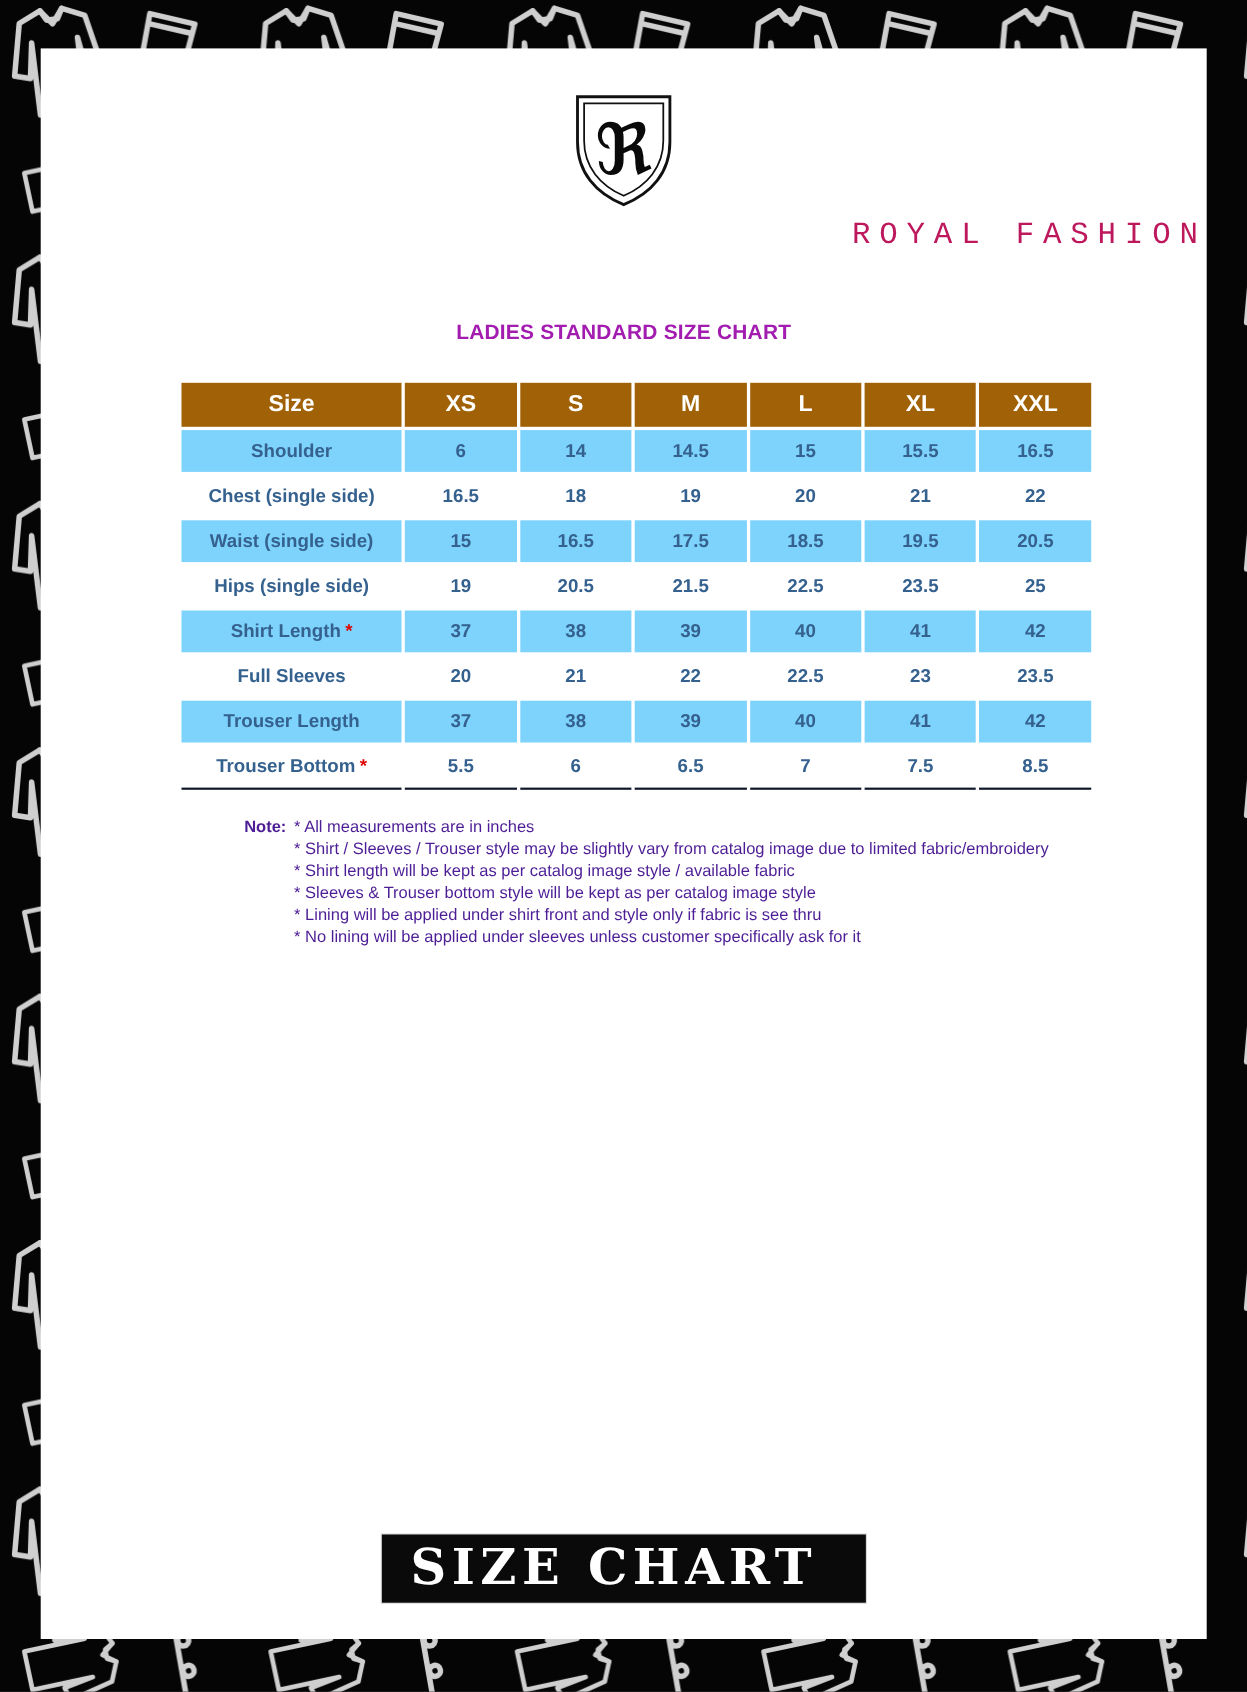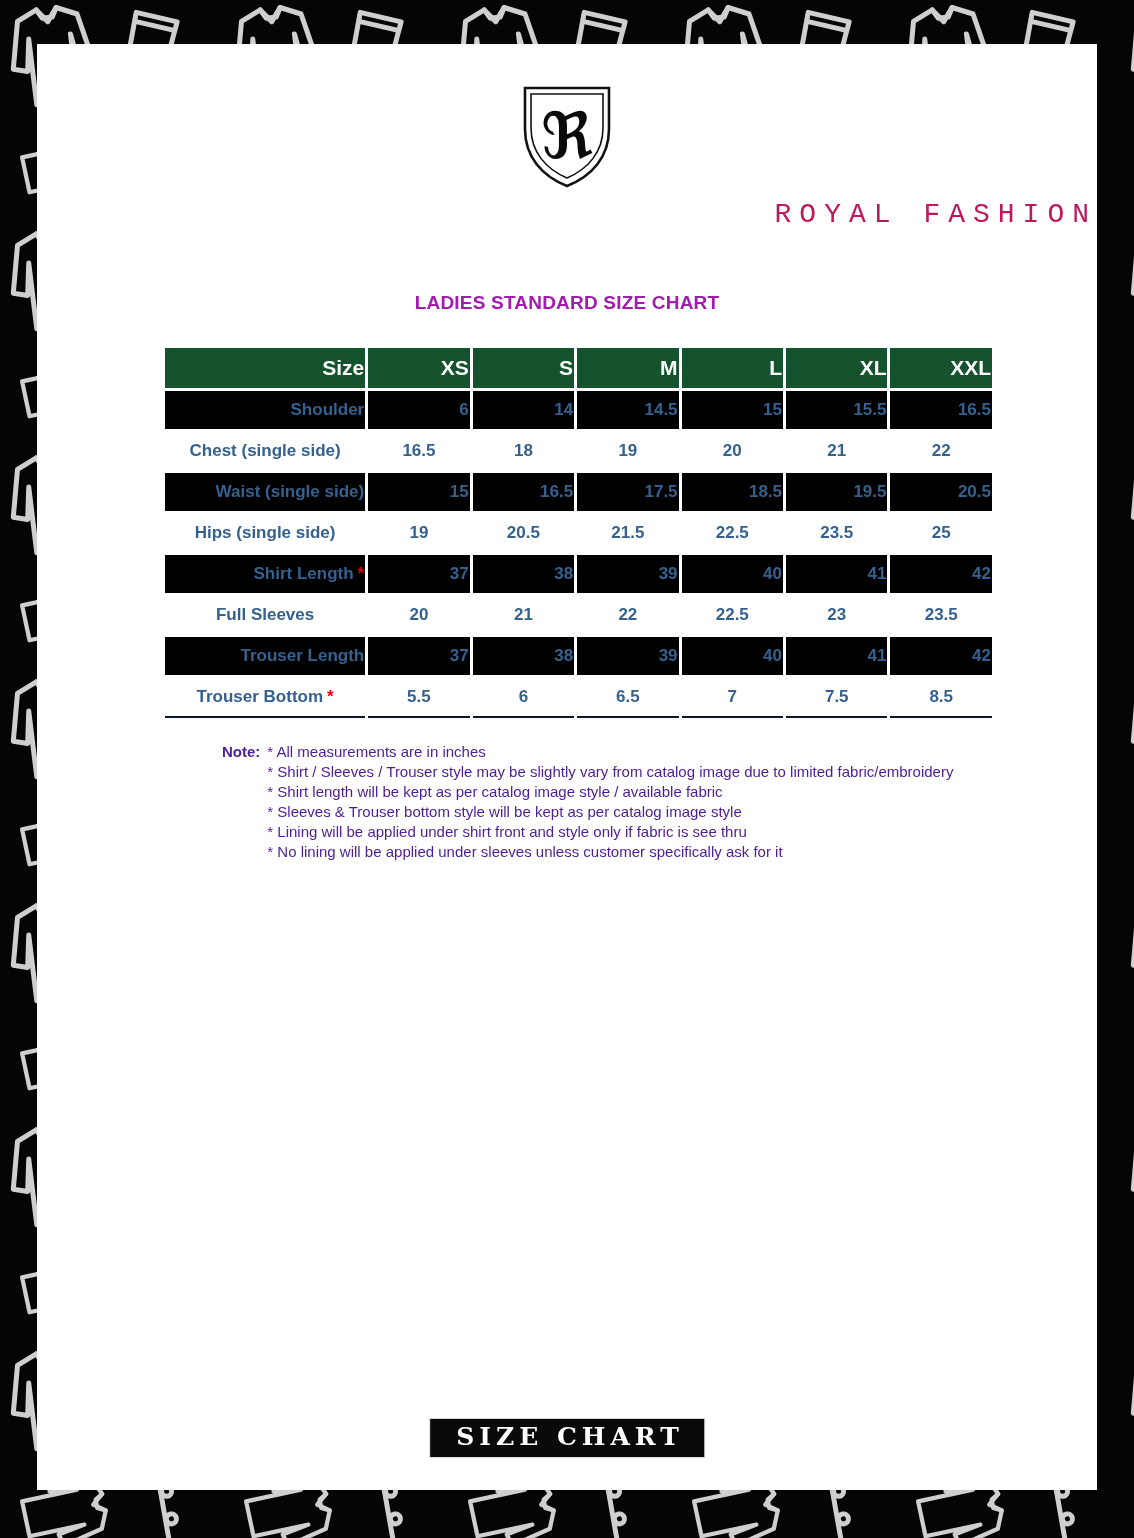"Size" .size-table th { background: #14532d -> #a16207; text-align: right -> center }
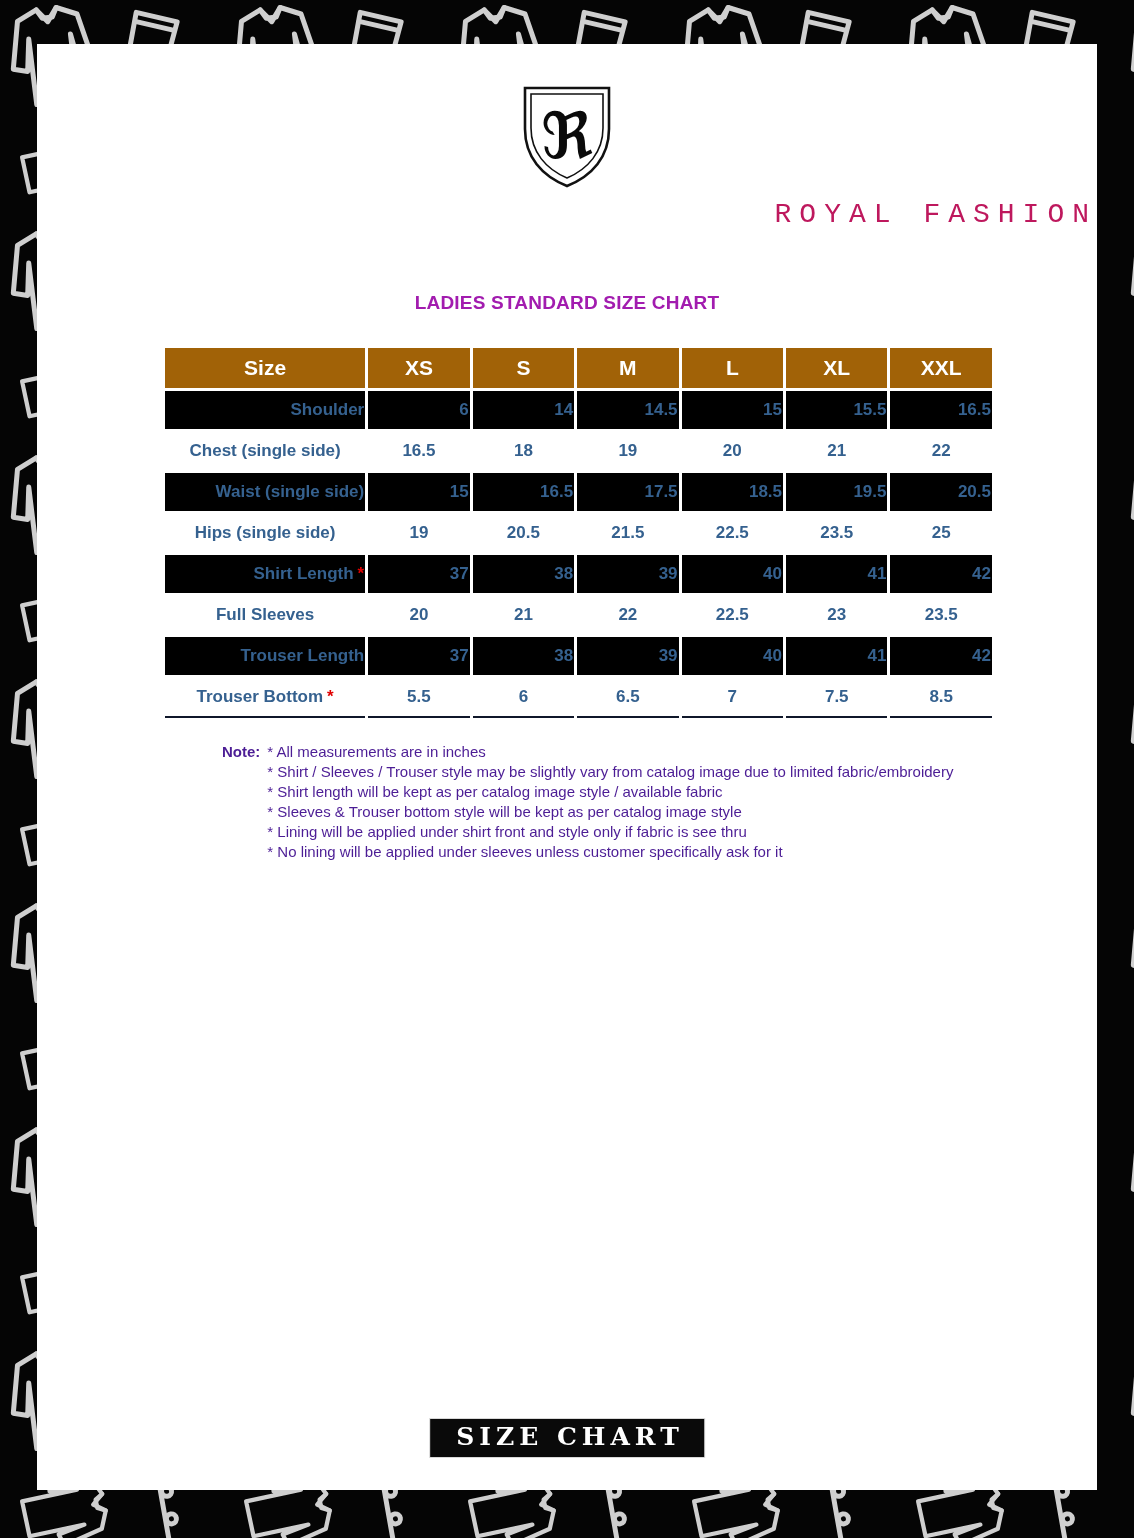"Shoulder" .size-table tr.alt td { background: #000000 -> #7dd3fc; text-align: right -> none }
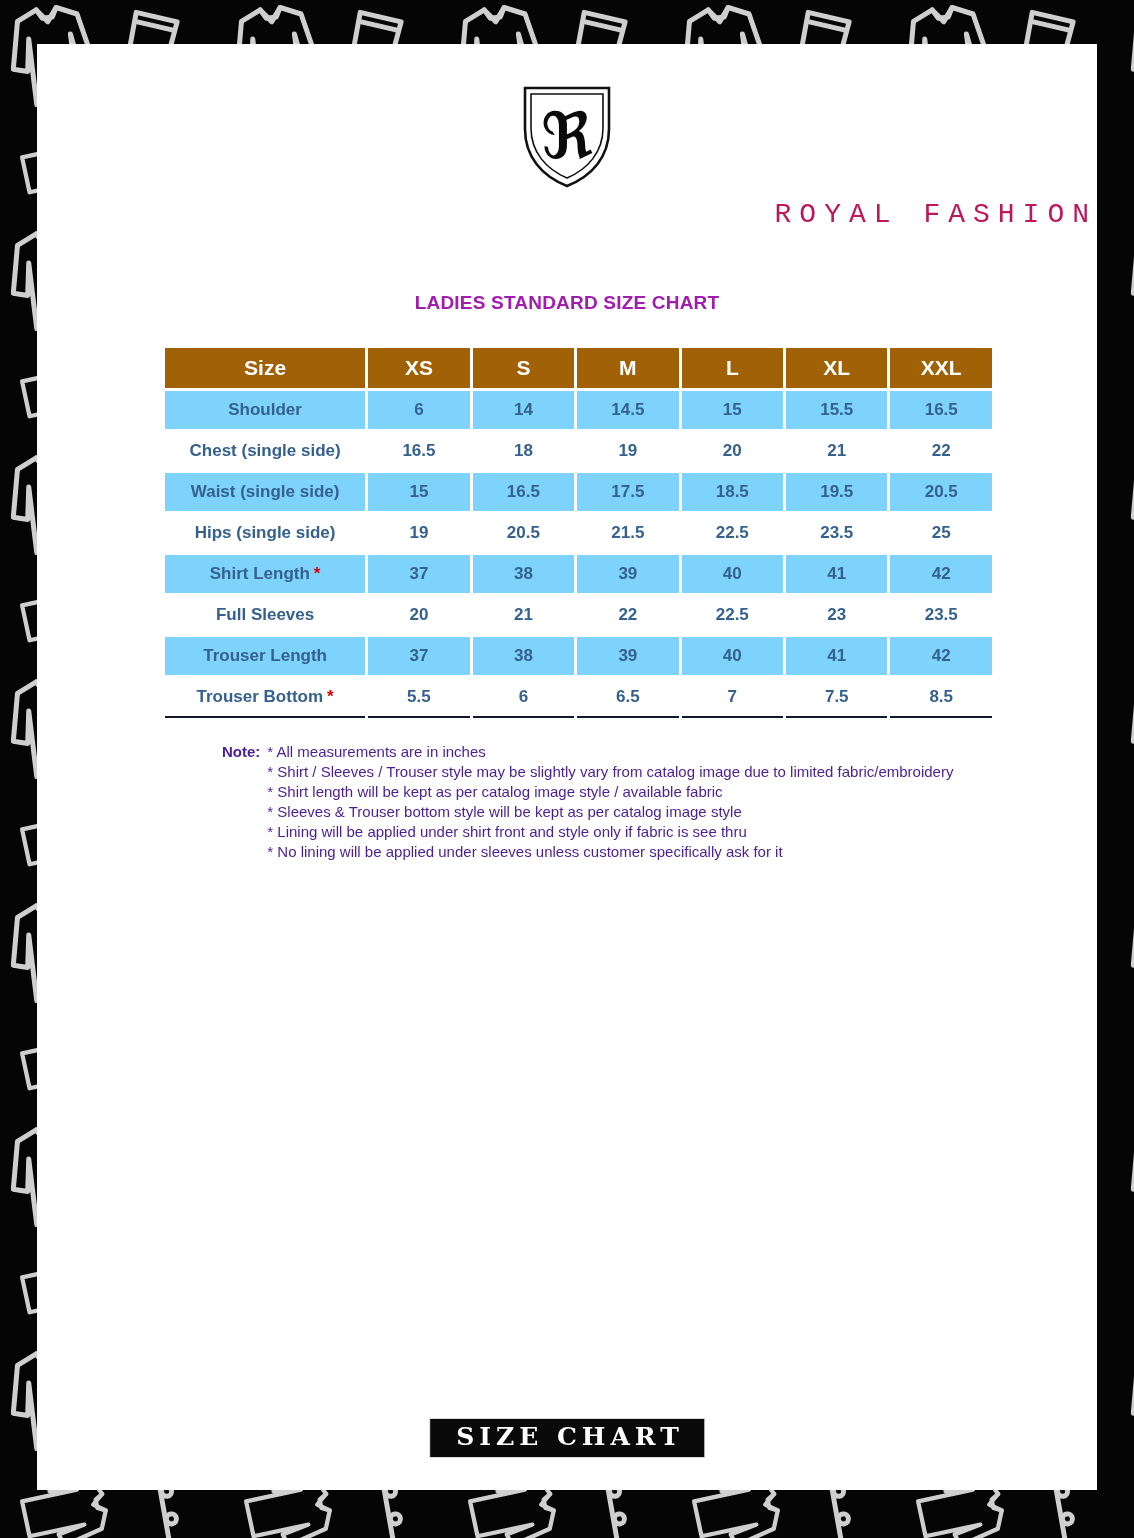"SIZE CHART" .banner { font-size: 25px -> 45px; padding: 3px 20px 6px 26px -> 3px 44px 6px 26px }
